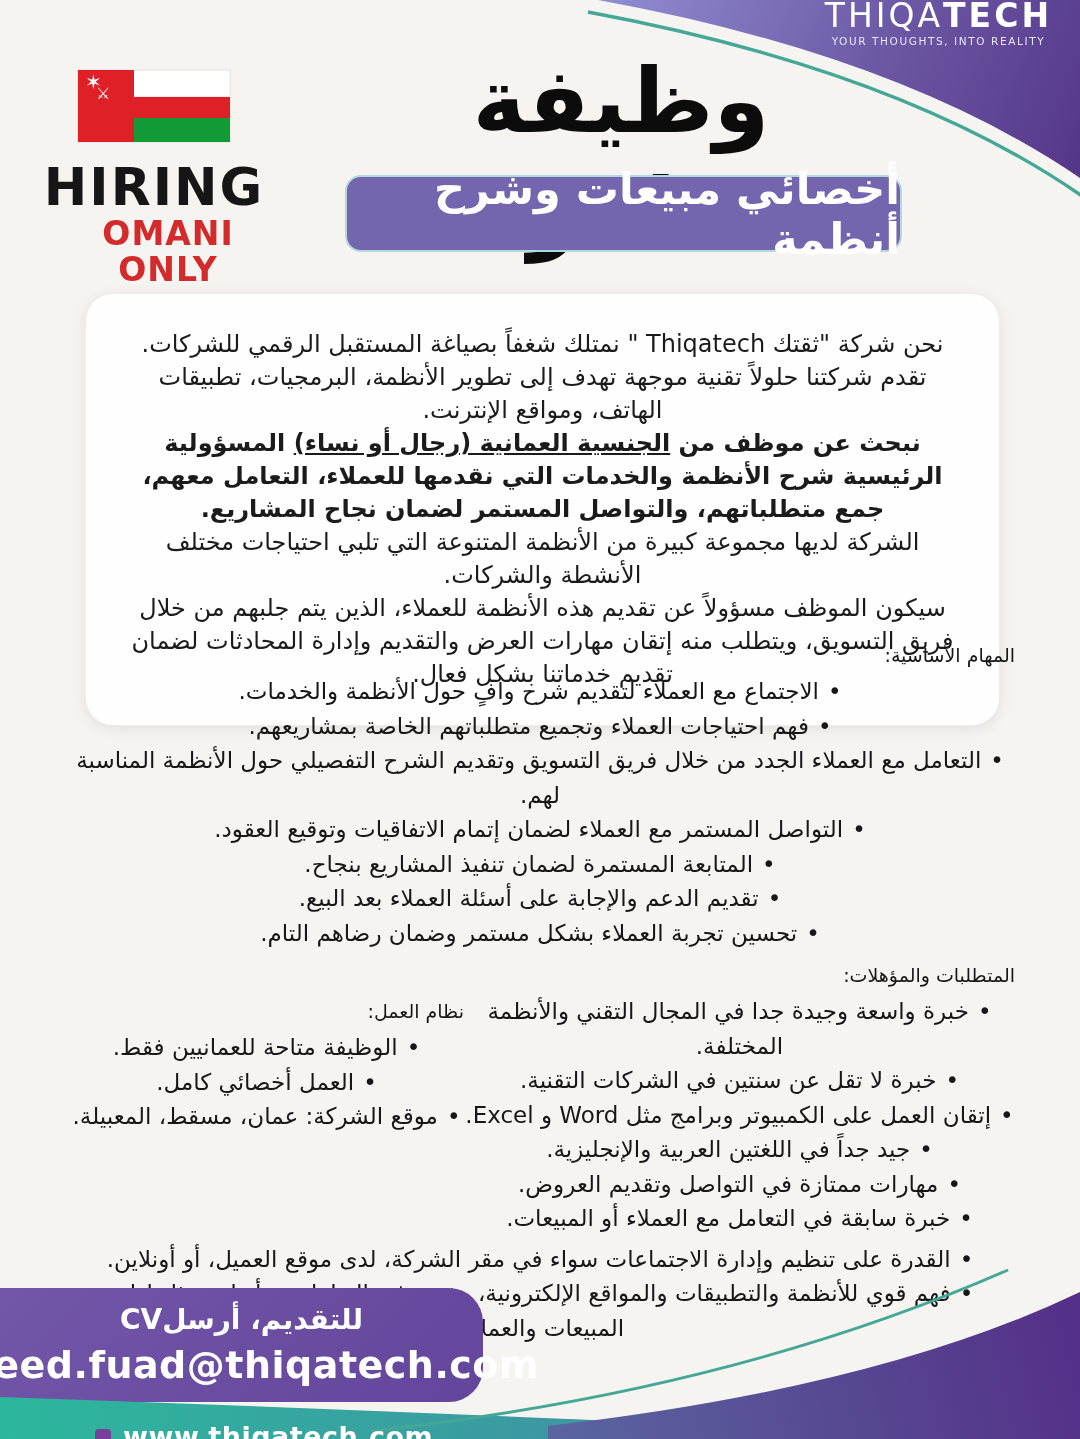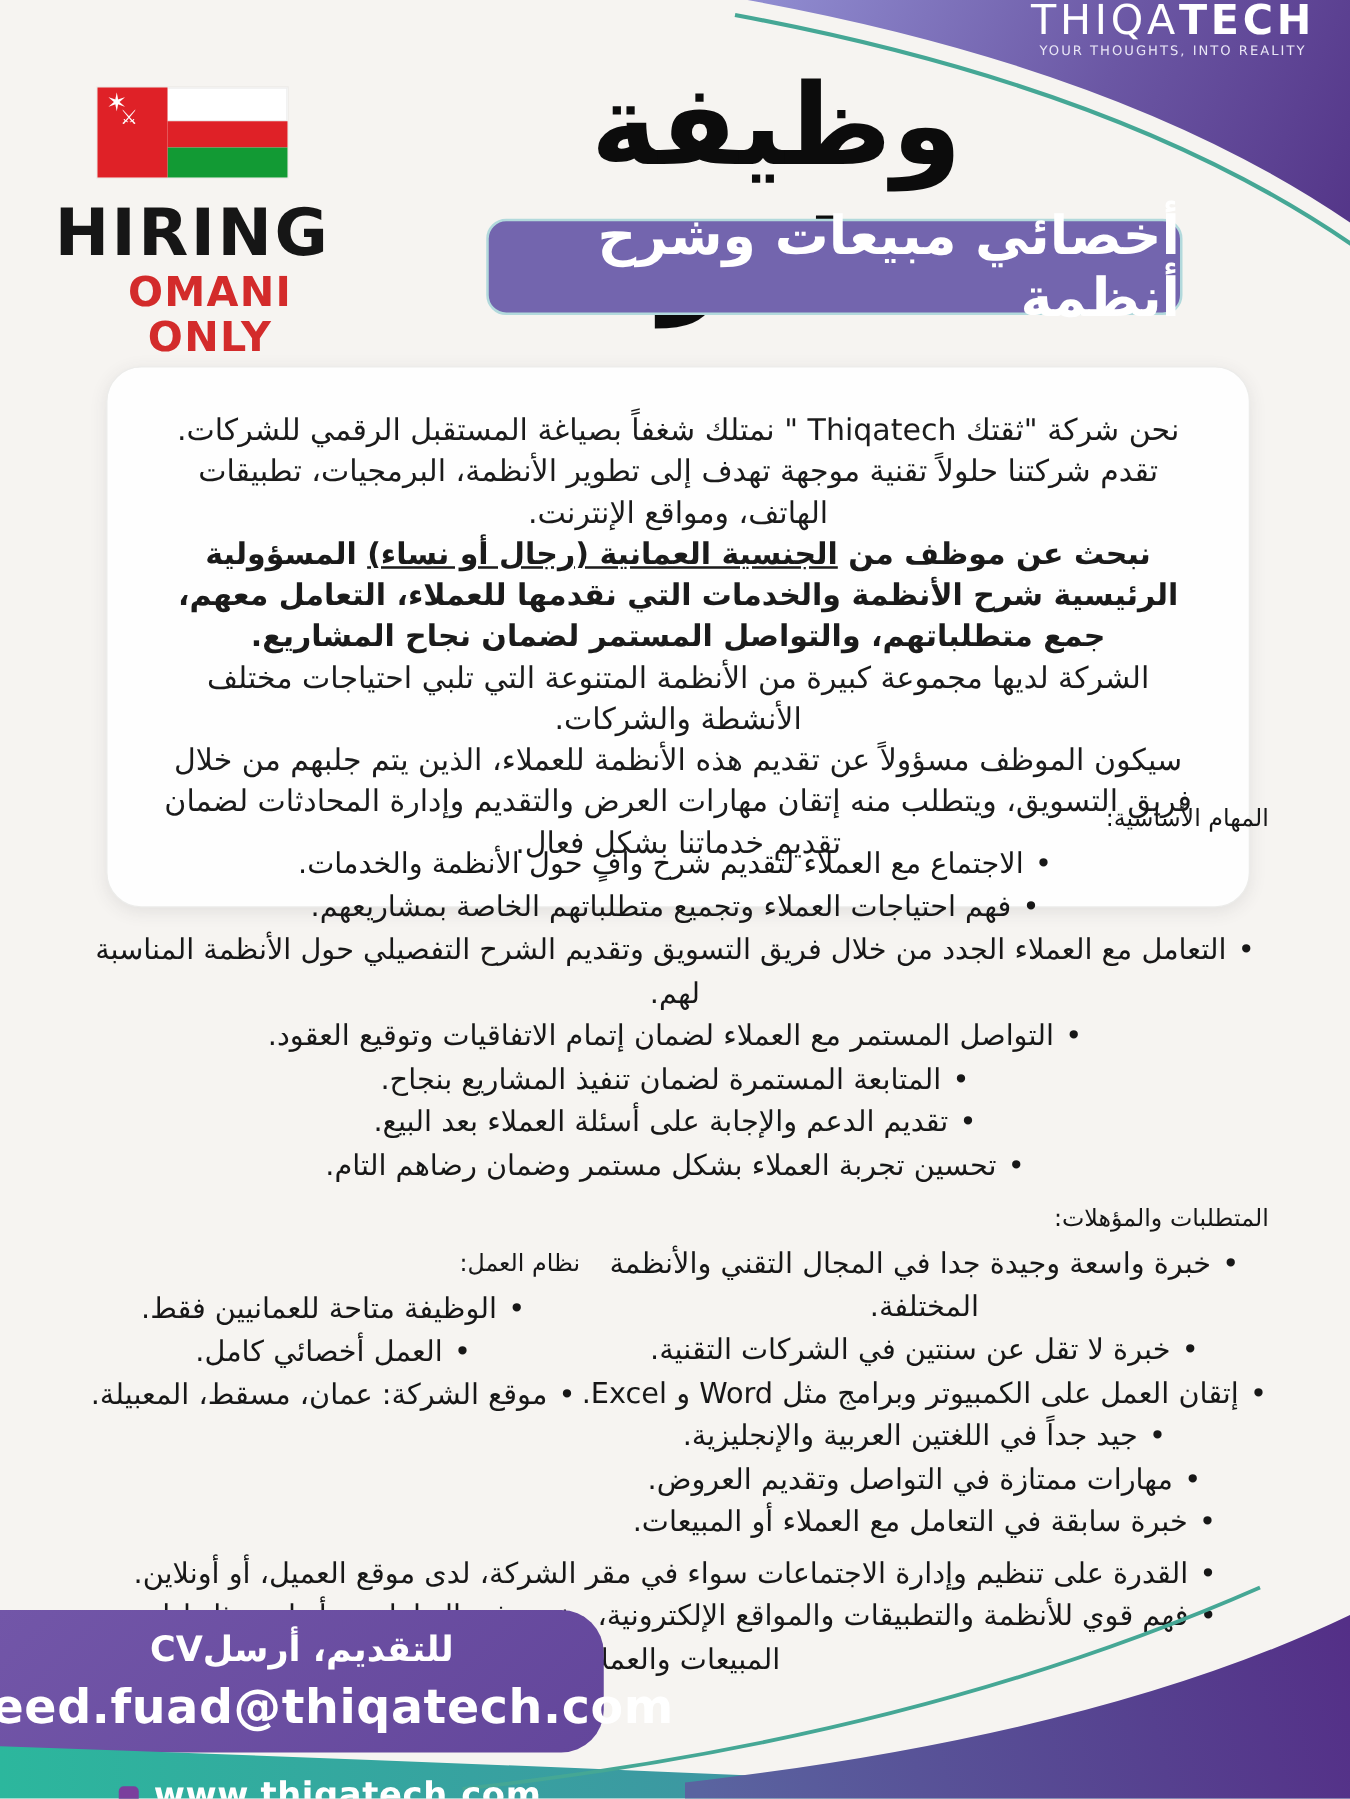"أخصائي مبيعات وشرح أنظمة" .role-badge { margin-left: 44px -> none }
